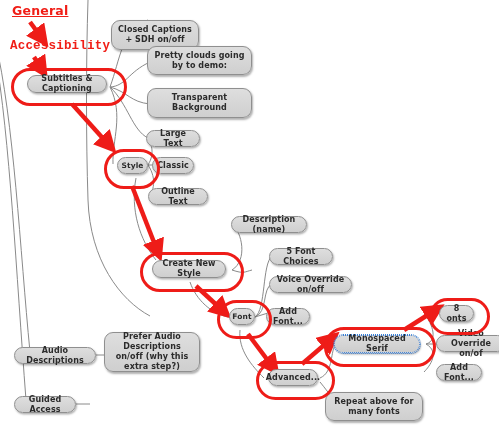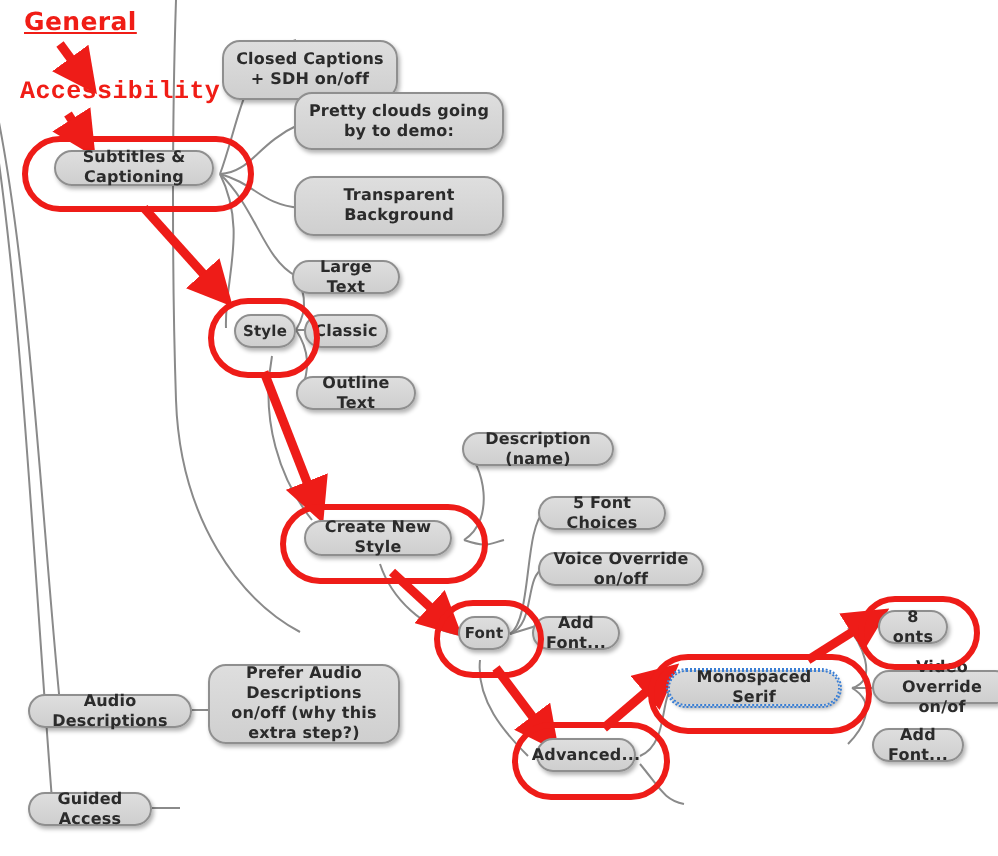"Transparent Background" div.node { border-radius: 10px -> none }
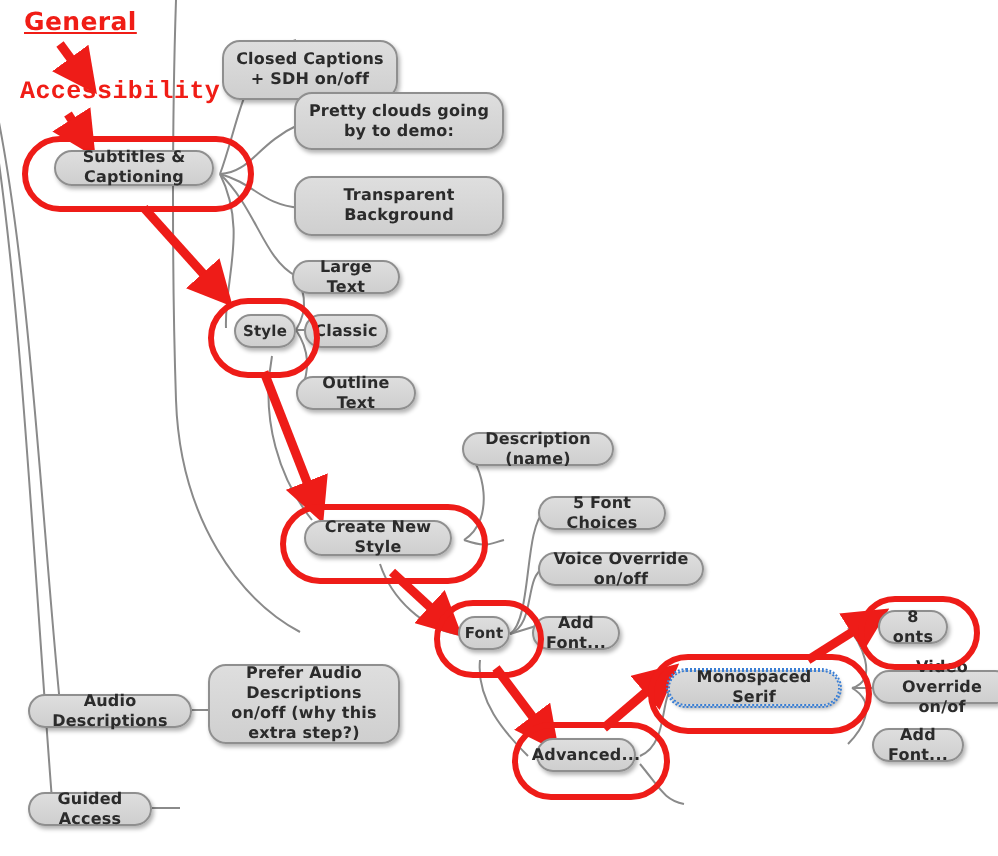"Repeat above for many fonts" div.node { html: none -> <div>Repeat above for many fonts</div> }
